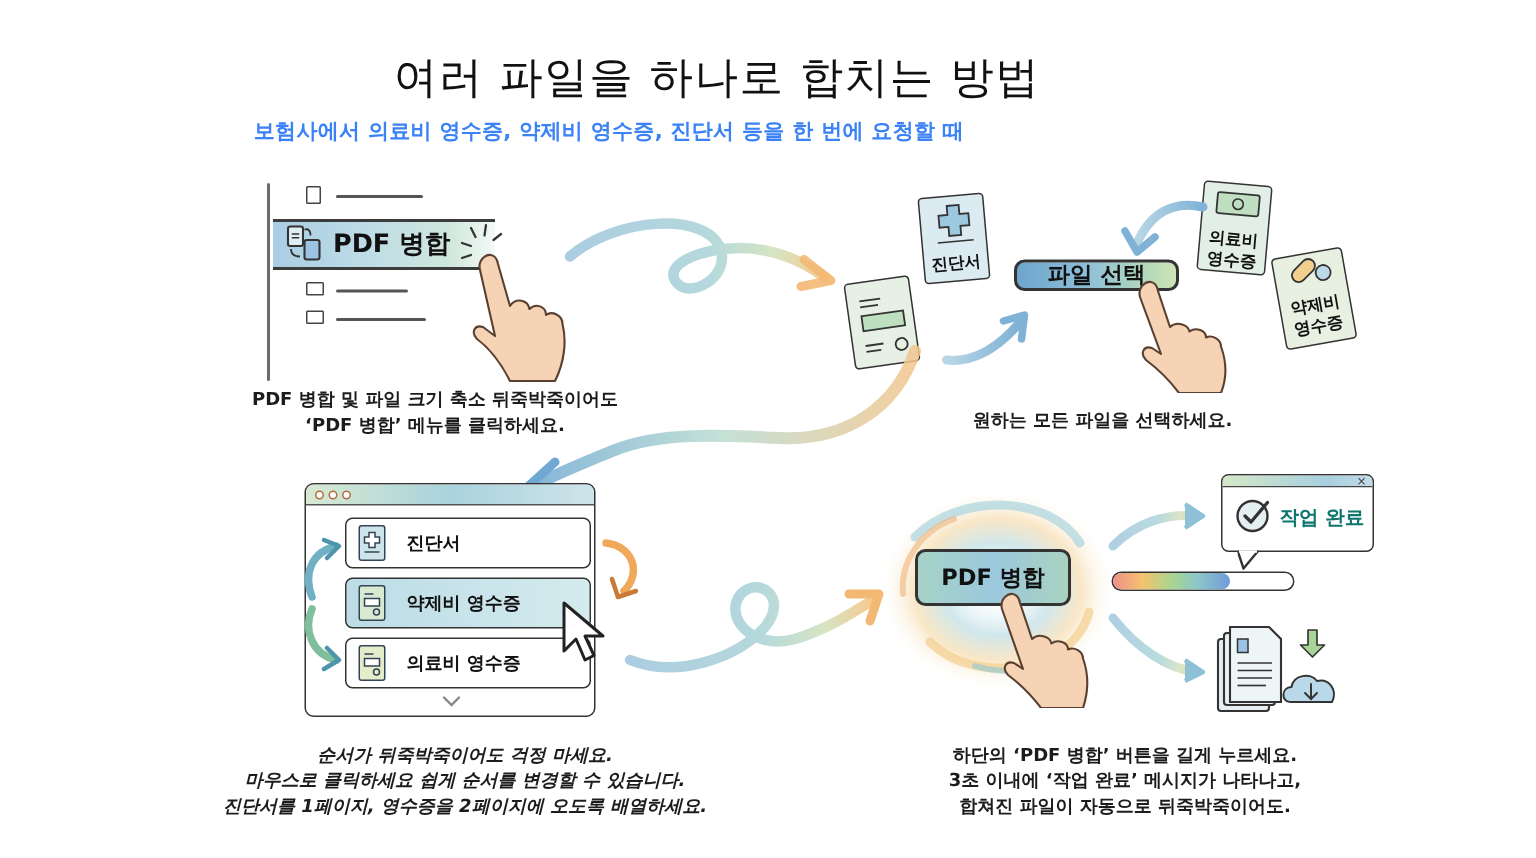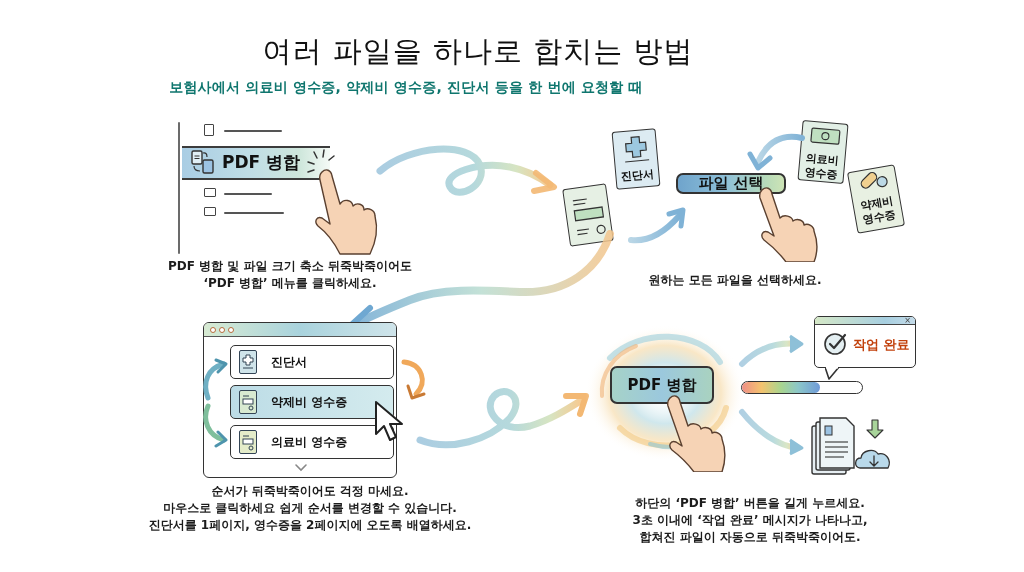"보험사에서 의료비 영수증, 약제비 영수증," .subtitle { color: #0f766e -> #3b82f6 }
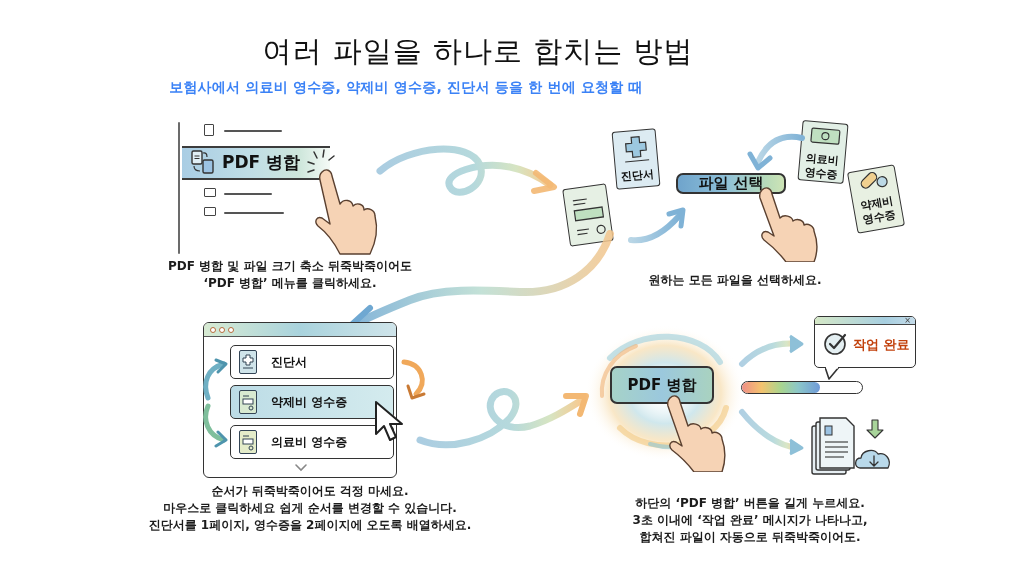"작업 완료" .toast-label { color: #c2410c -> #0f766e }
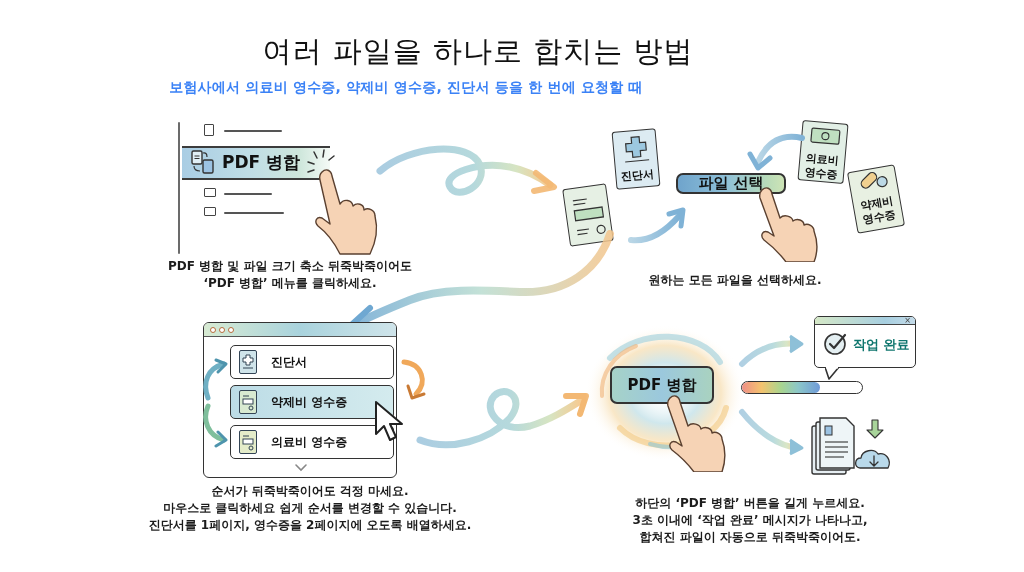"순서가 뒤죽박죽이어도 걱정 마세요." div.abs { font-style: none -> italic; top: 483px -> 495px }
